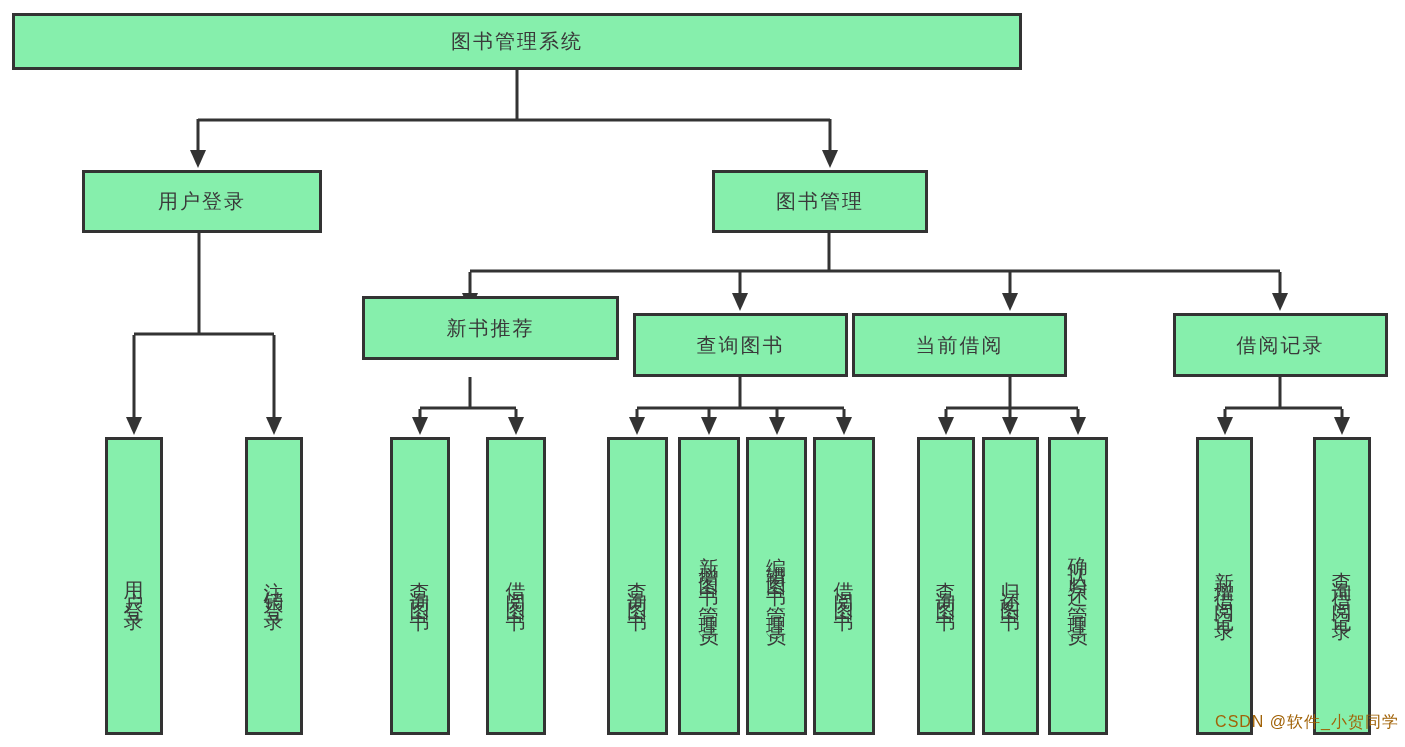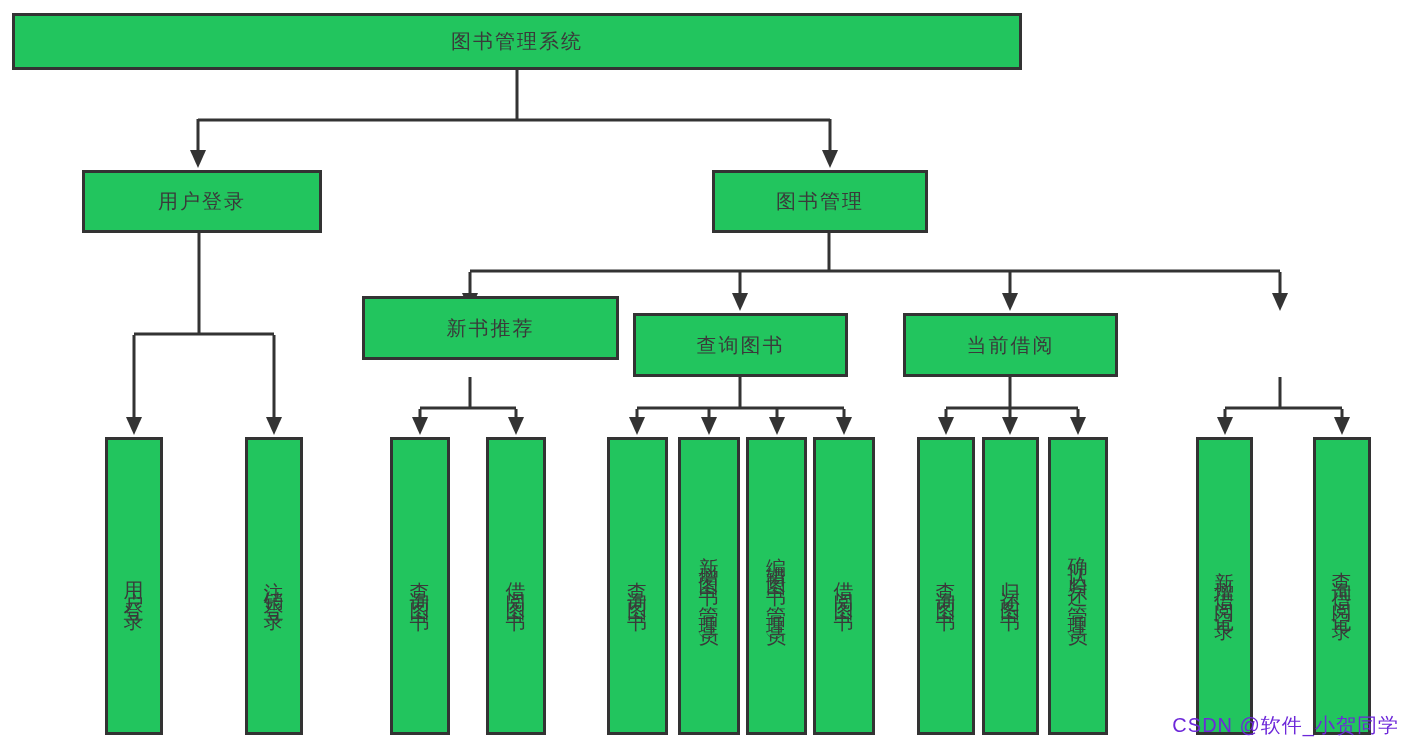"图书管理系统" .node { background: #22c55e -> #86efac }
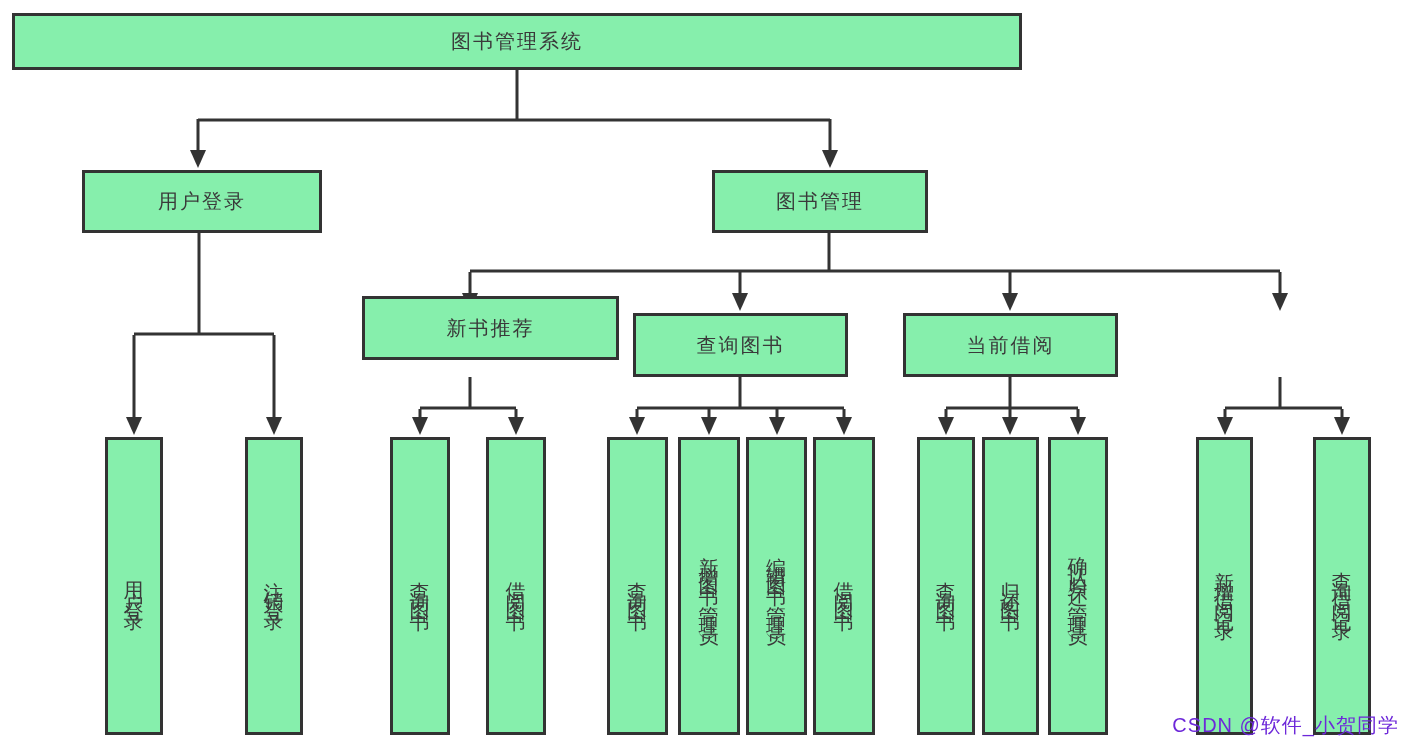"当前借阅" div.node { left: 903px -> 852px }
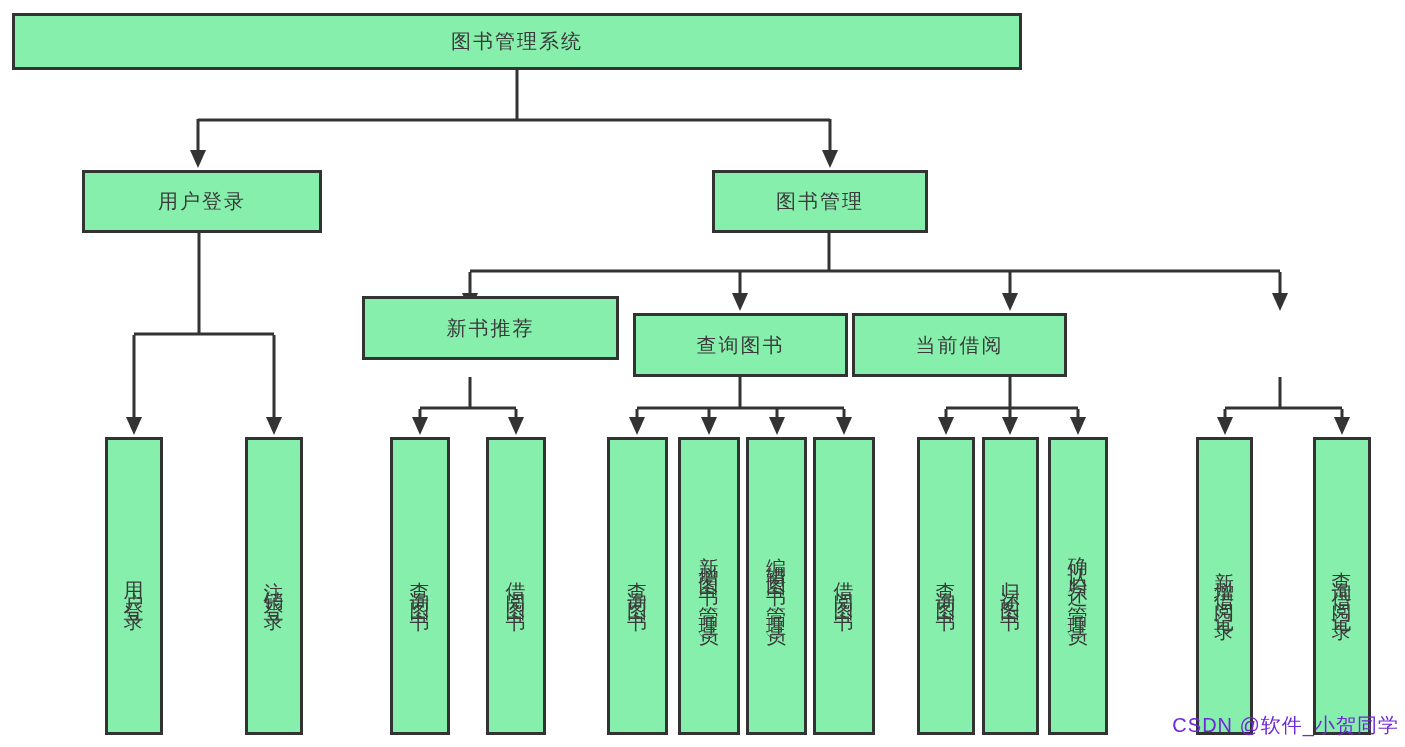"借阅记录" div.node { html: none -> <div> <span>借阅记录</span> </div> }
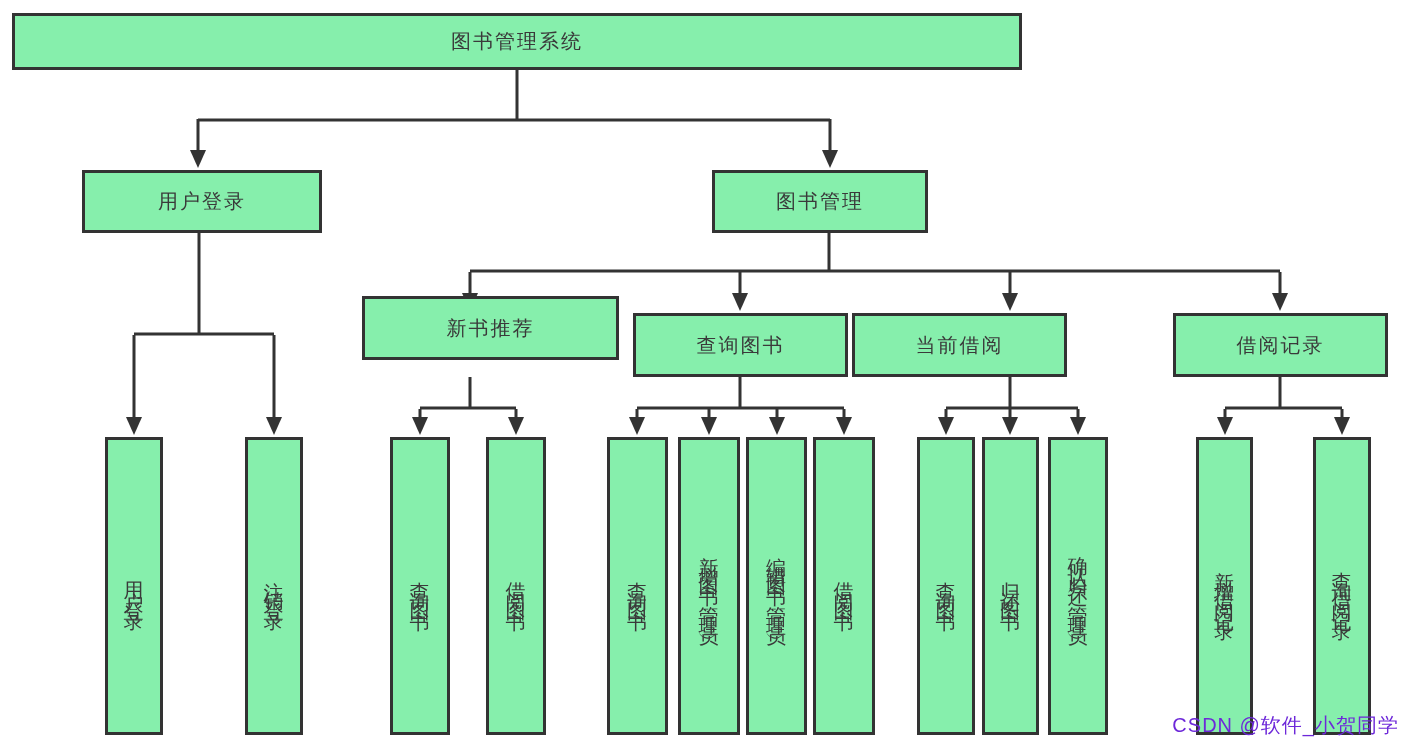"CSDN @软件_小贺同学" .watermark { color: #6d28d9 -> #a16207; font-size: 20px -> 16px }
